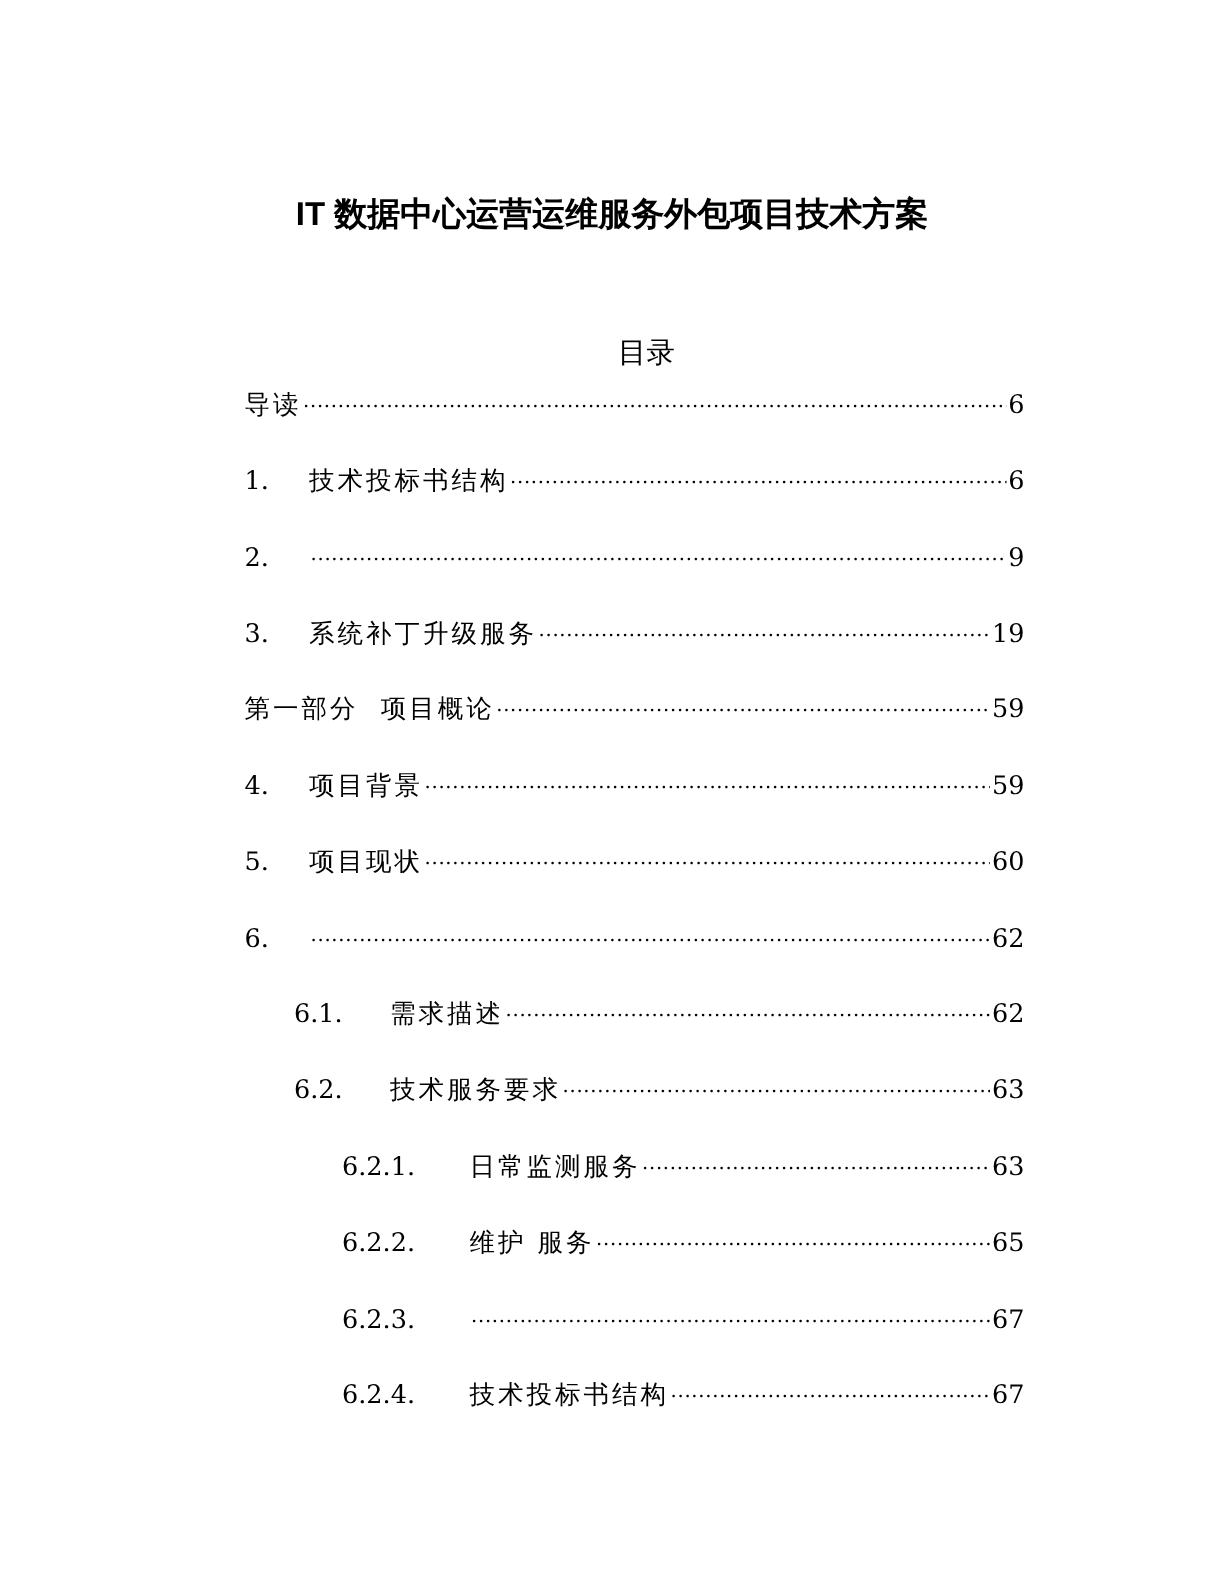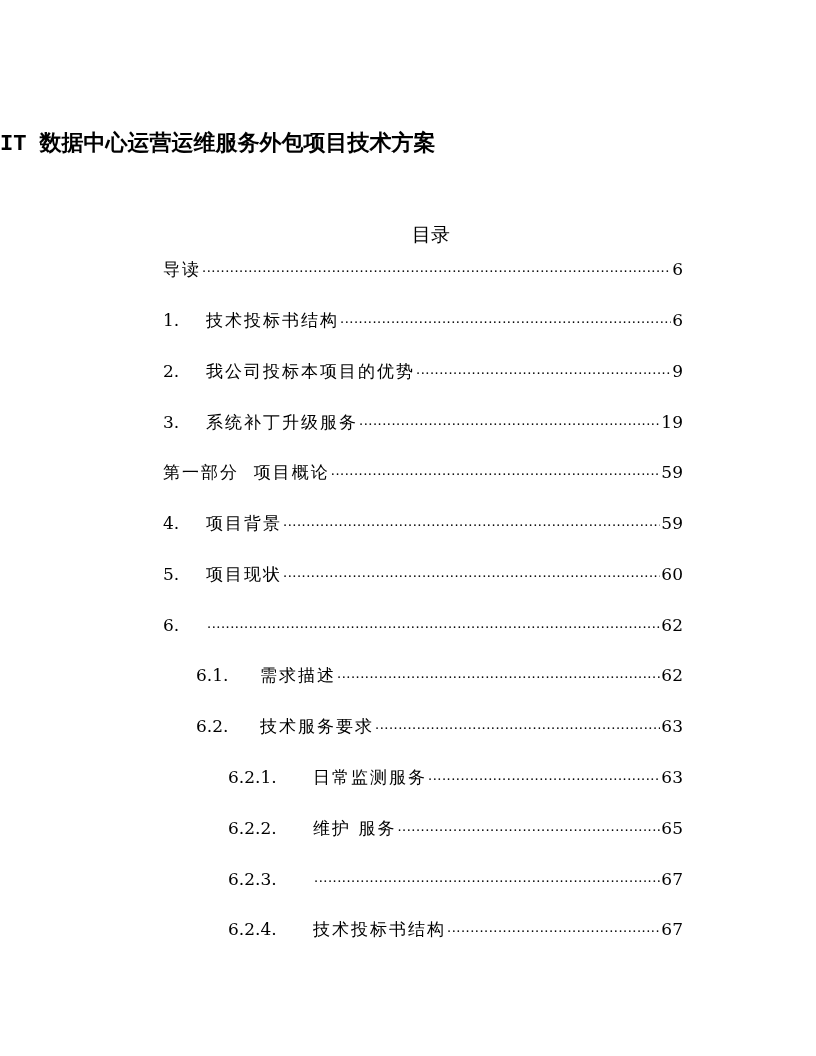"IT 数据中心运营运维服务外包项目技术方案" .title { font-family: Liberation Mono, monospace -> Liberation Sans, sans-serif; text-align: none -> center }
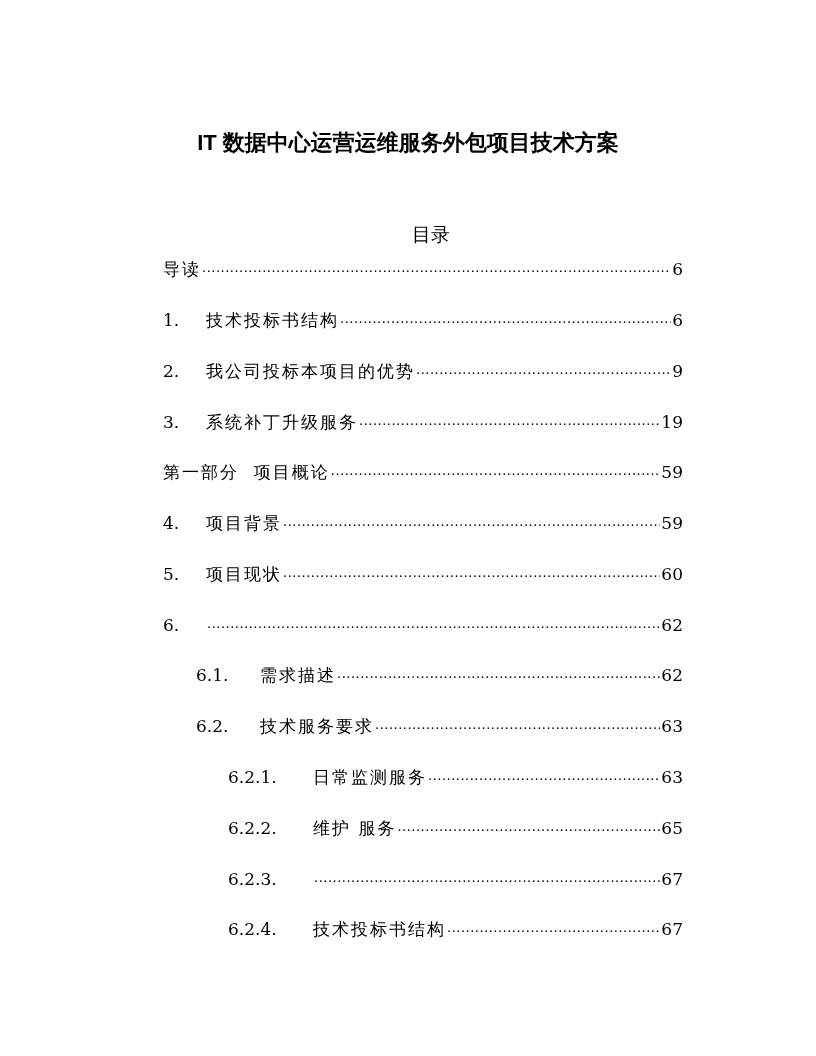"我公司投标本项目的优势" span.label { html: <span>我公司投标本项目的优势</span> -> none }
